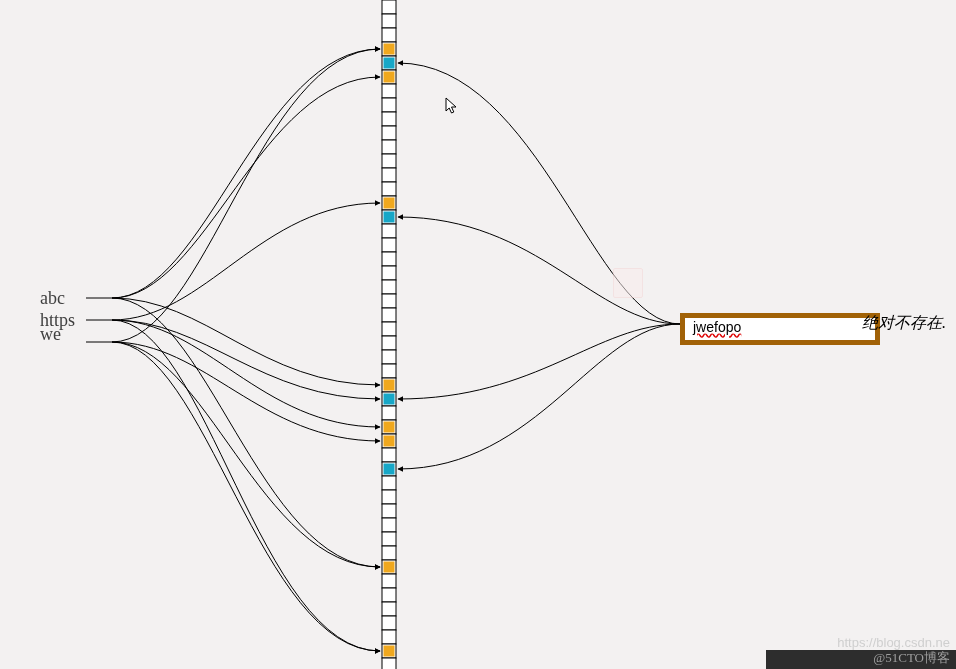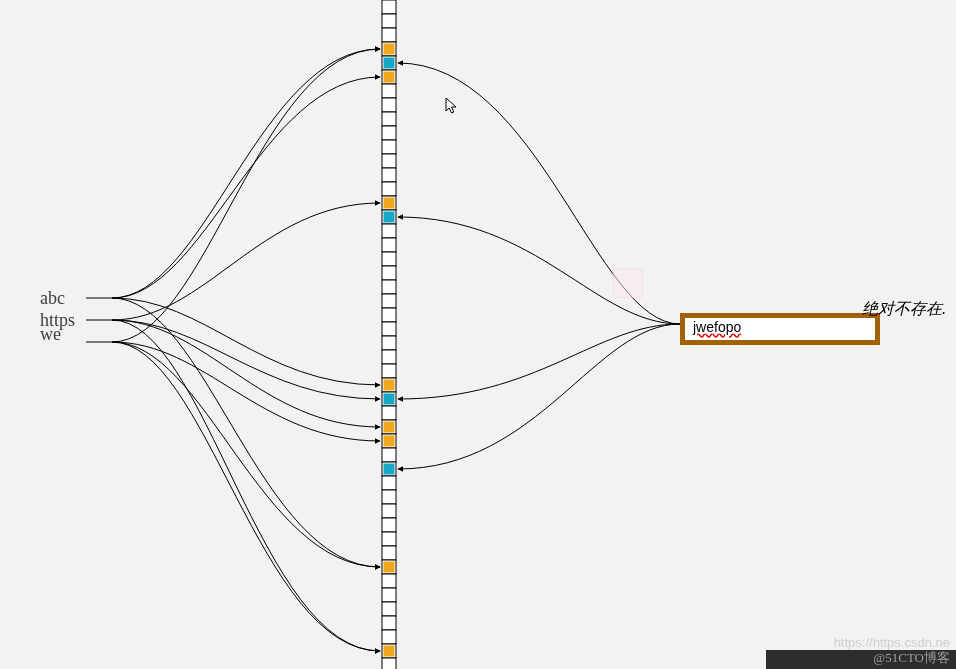"绝对不存在." .res { top: 299px -> 313px }
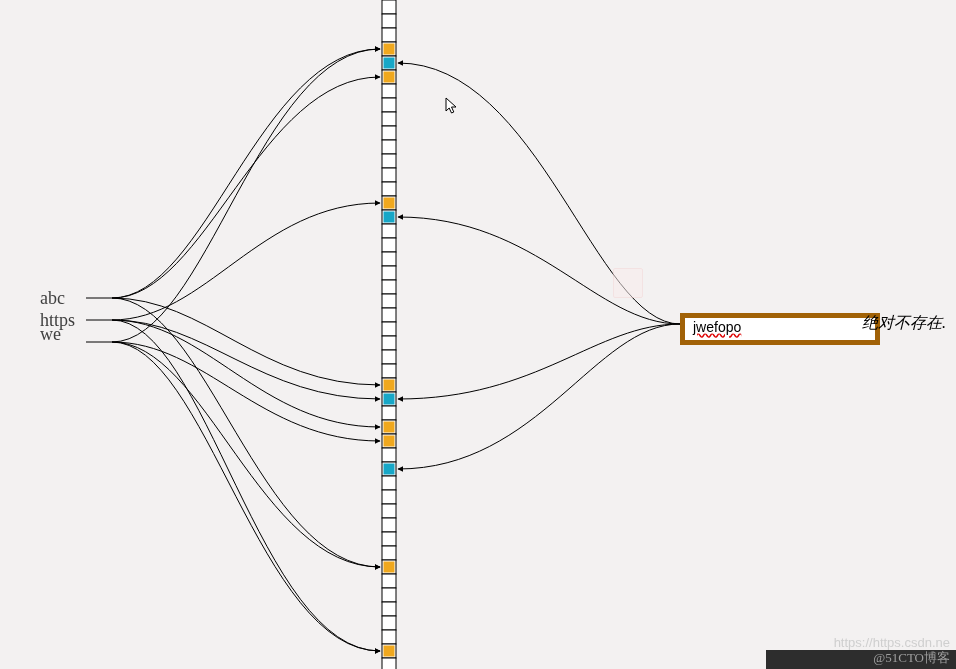"https://https.csdn.ne" div.wm-url { text: https://https.csdn.ne -> https://blog.csdn.ne }
